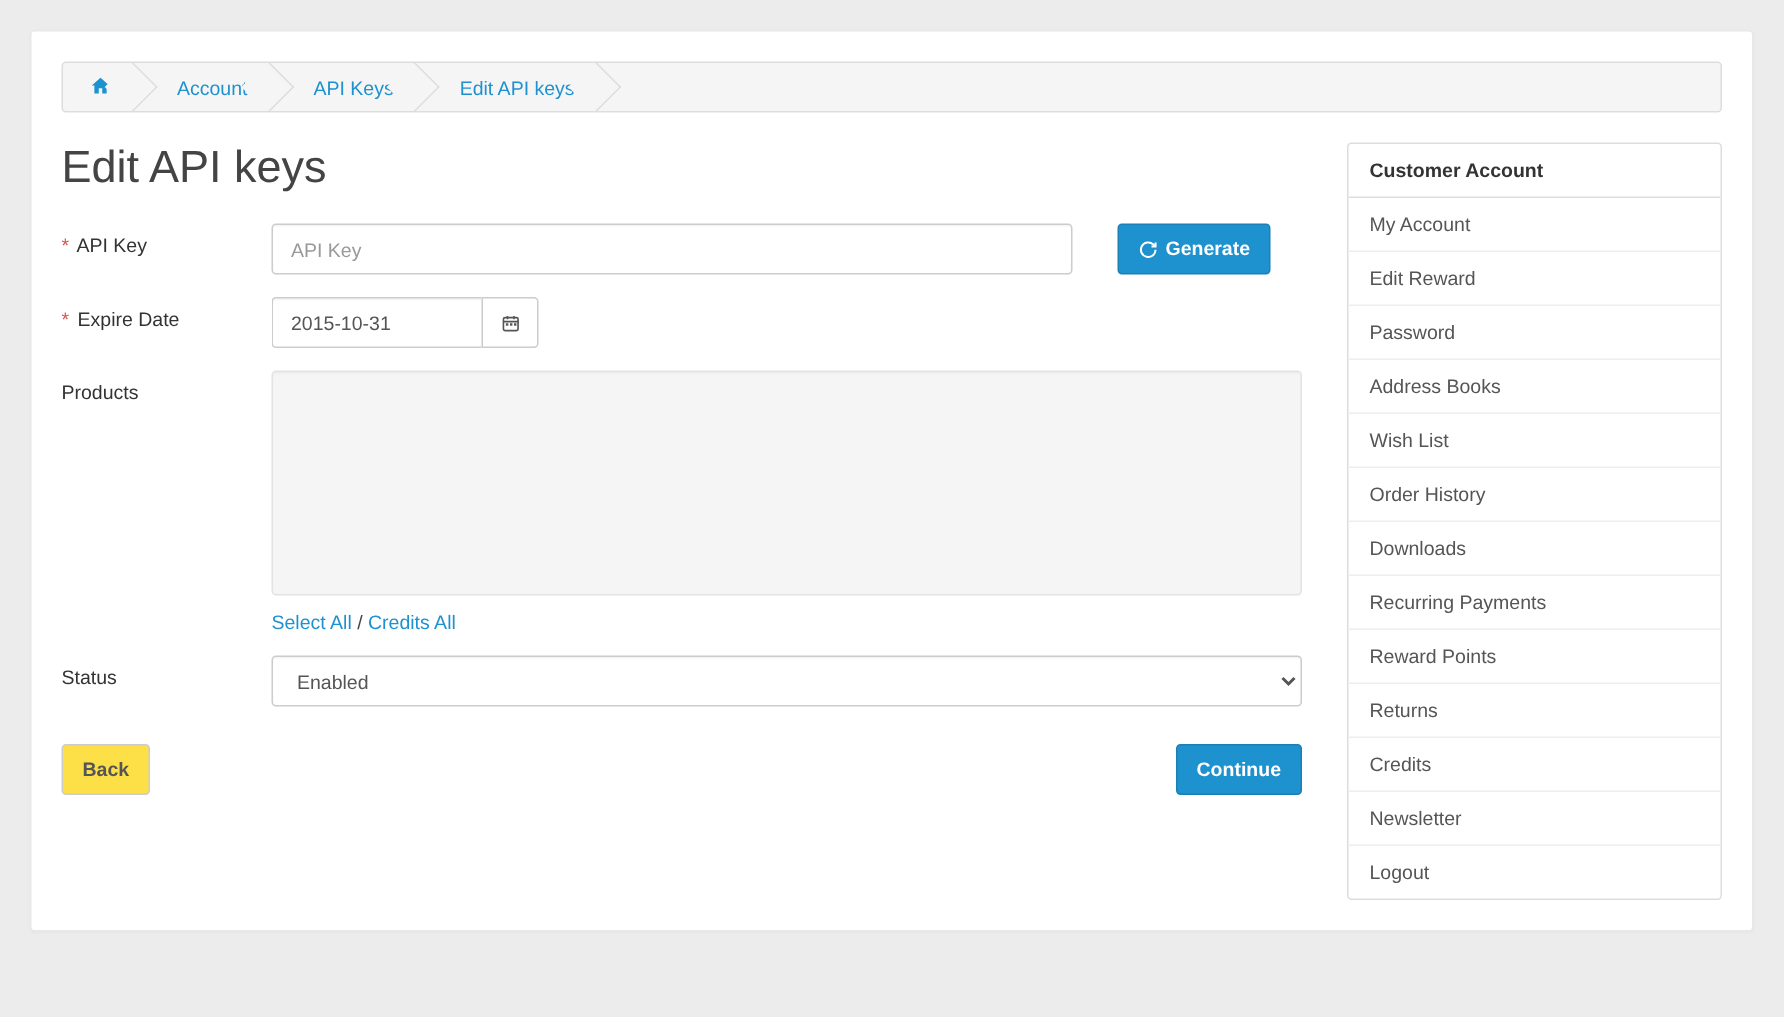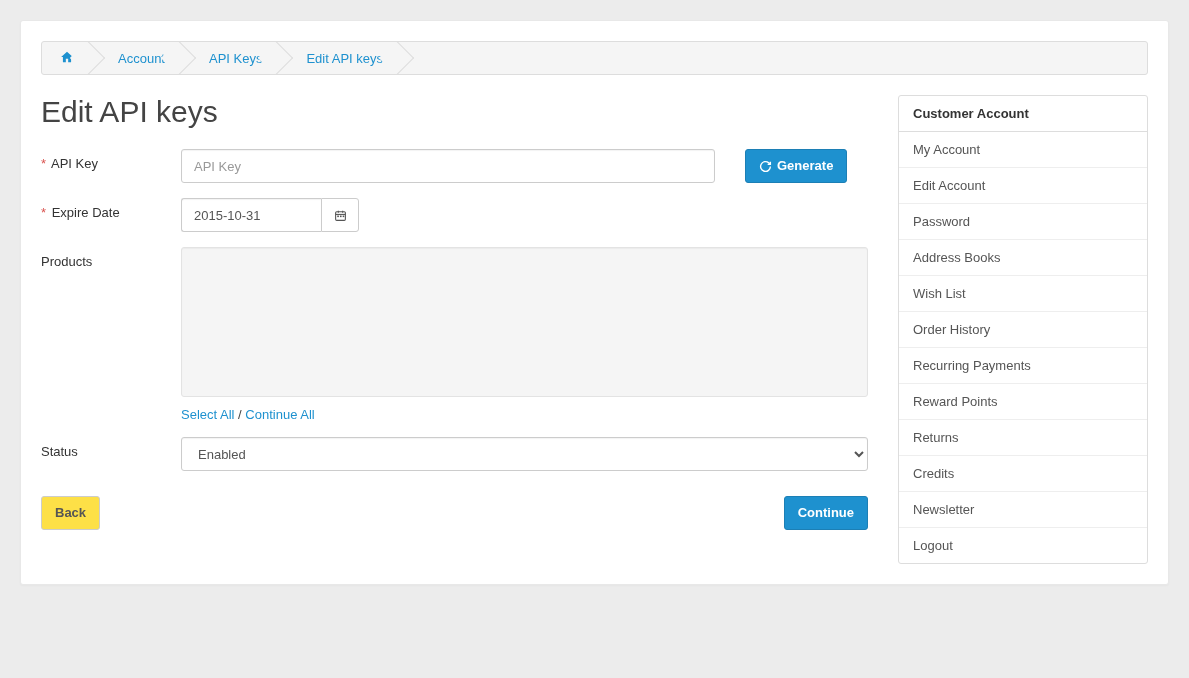"Edit Account" a { text: Account -> Reward }
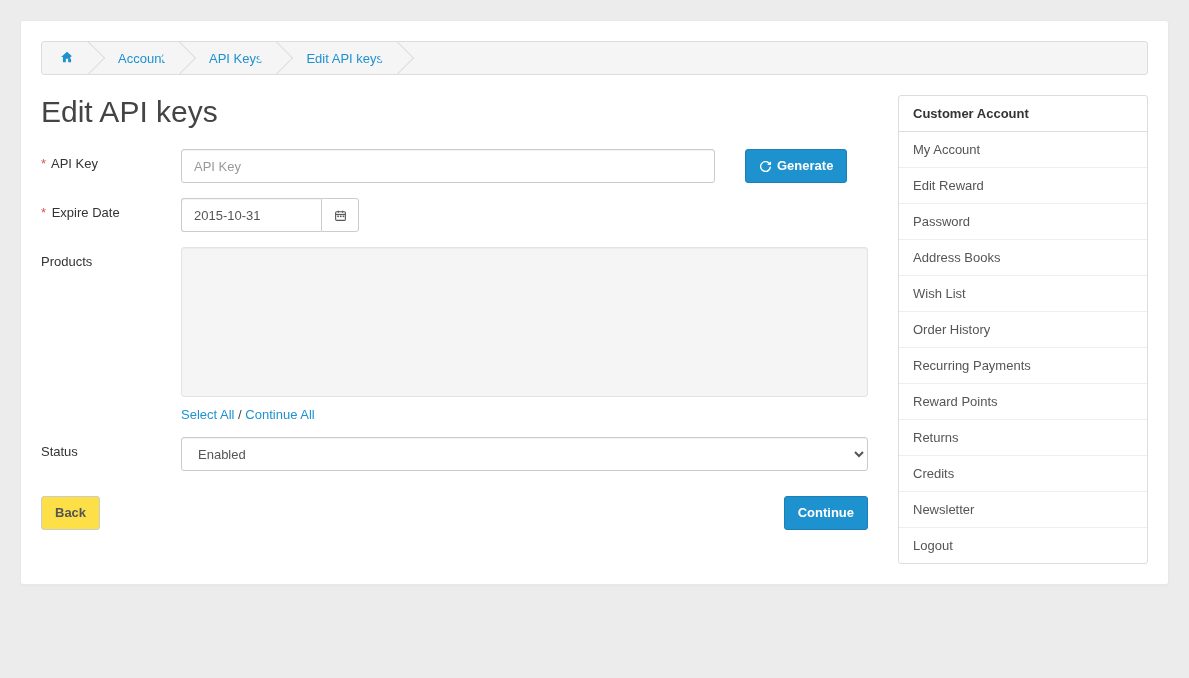"Downloads" li { html: none -> <li> <a>Downloads</a> </li> }
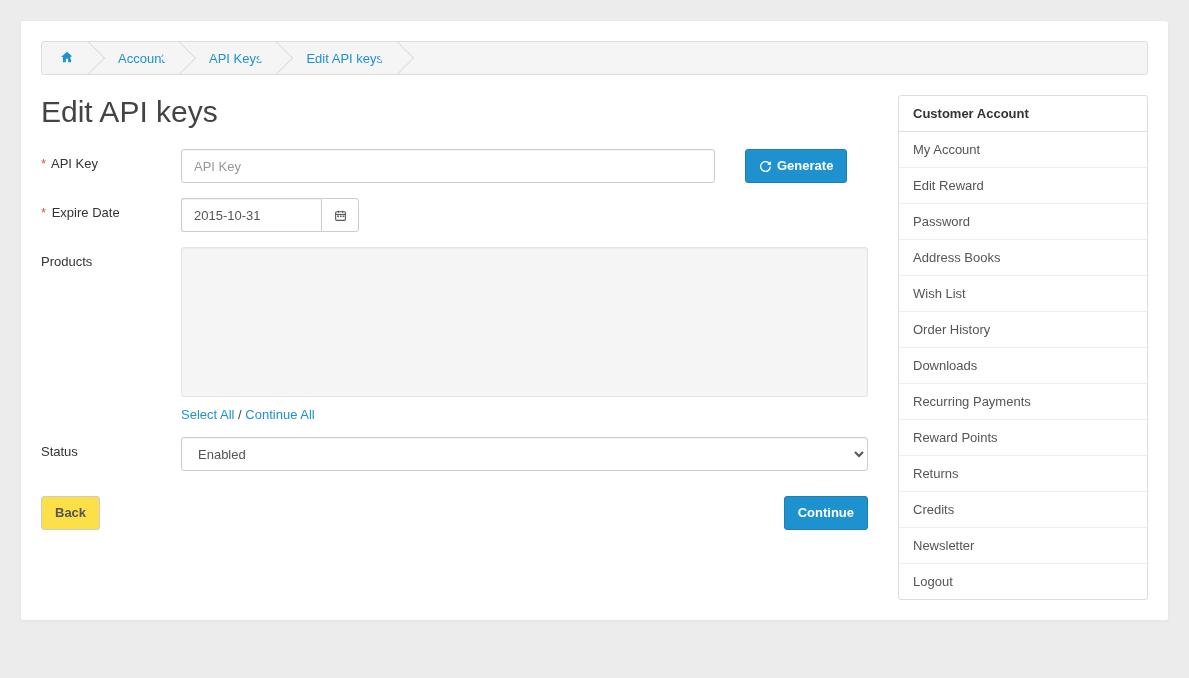"Continue All" a { text: Continue -> Credits }
